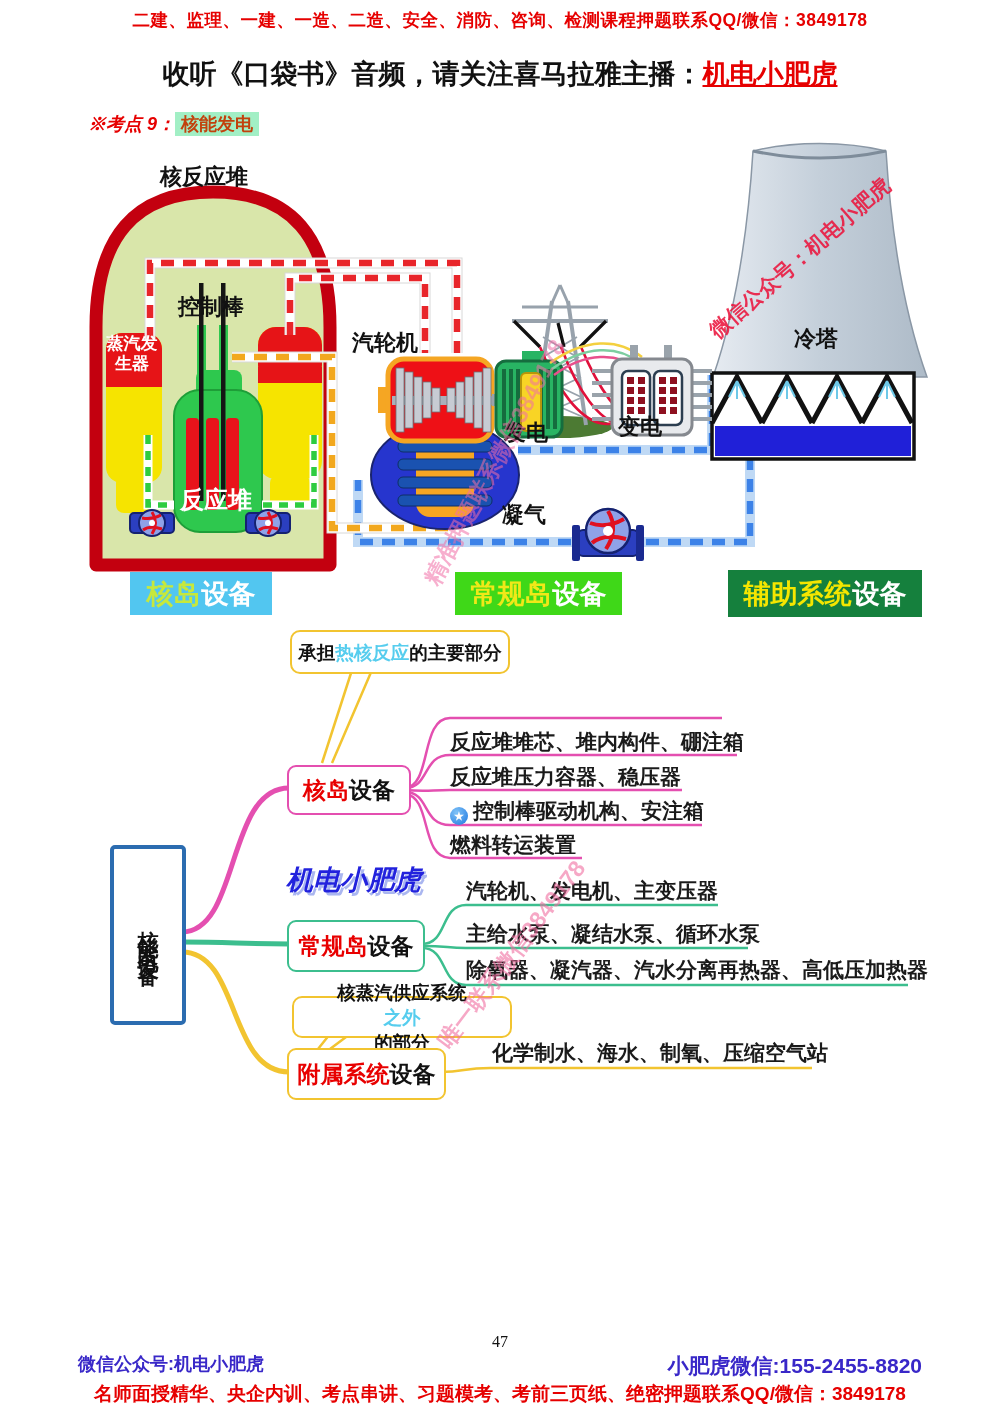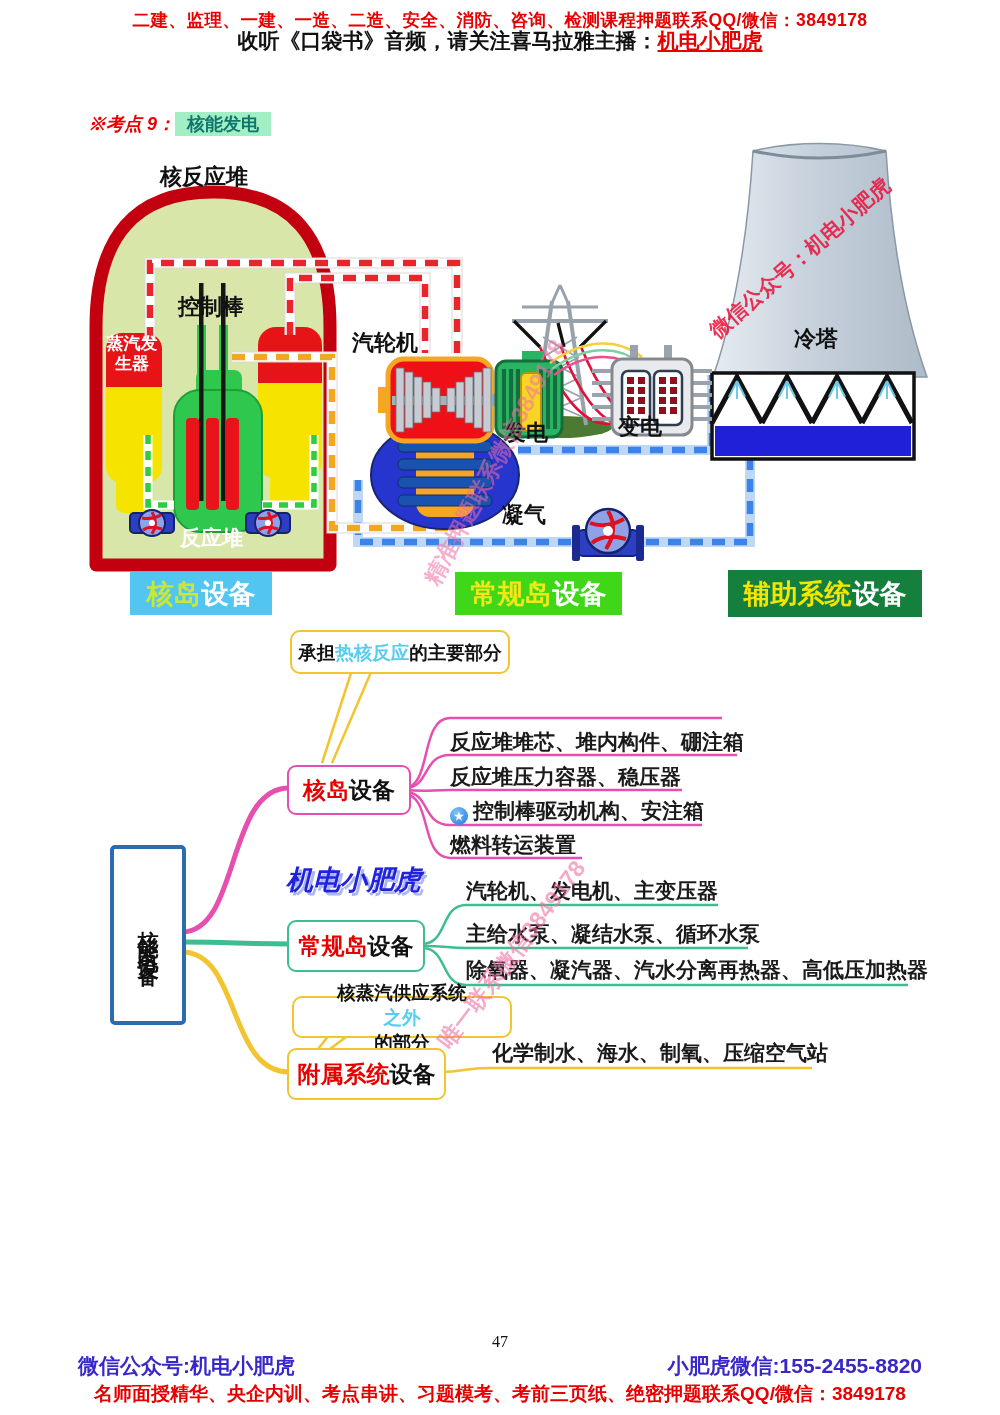"收听《口袋书》音频，请关注喜马拉雅主播：机电小肥虎" .hdr2 { font-size: 21px -> 27px; top: 27px -> 56px }
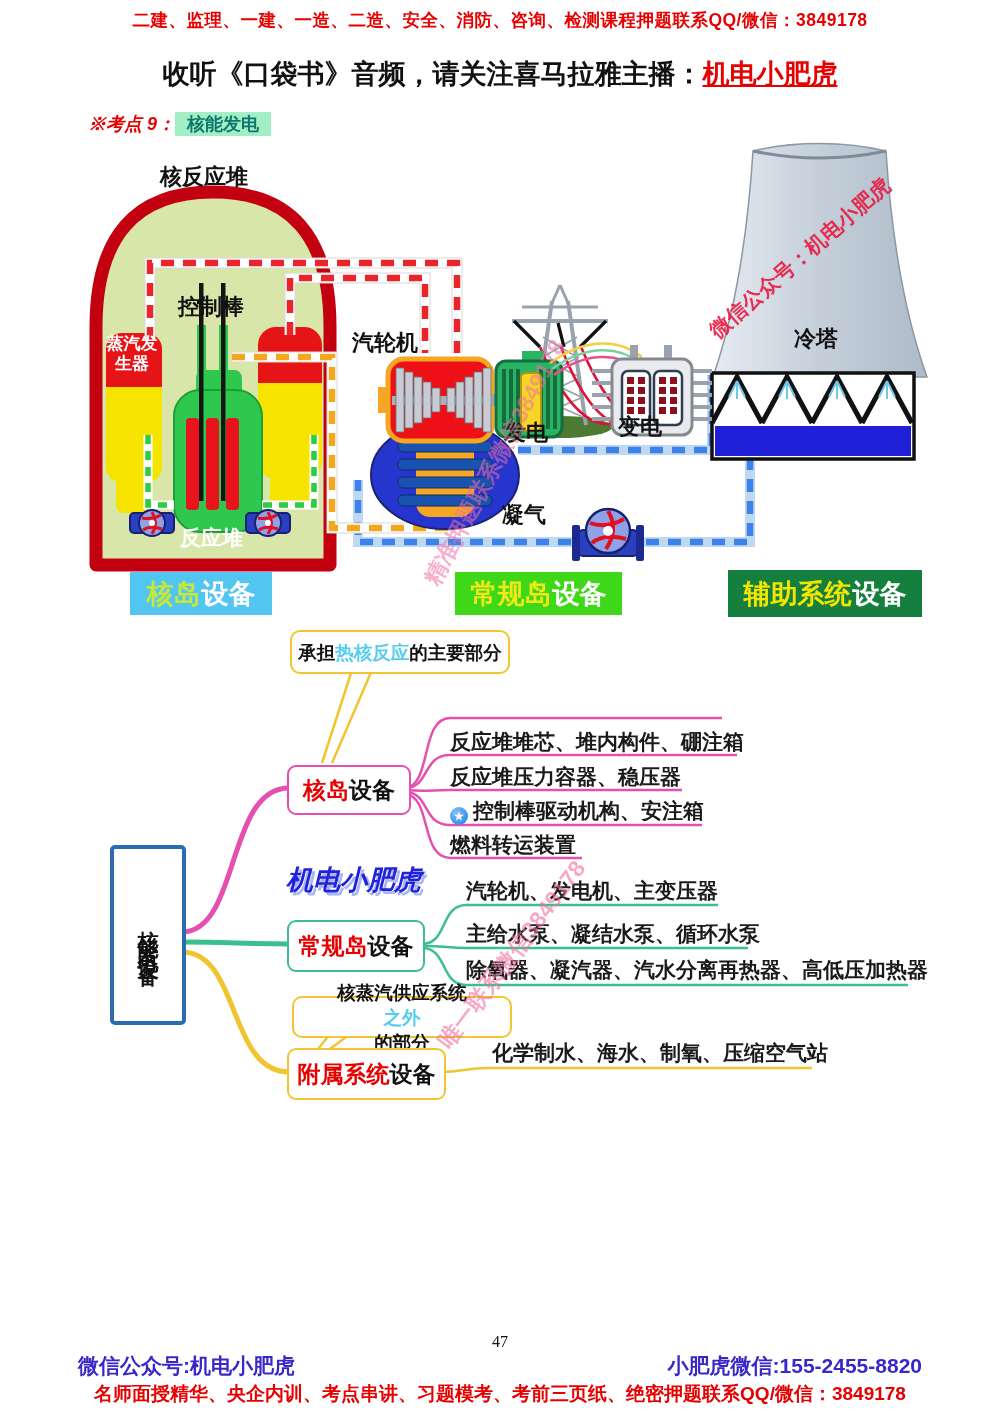"核能发电" .exam .ti { color: #0f766e -> #c2410c; padding: 2px 12px -> 2px 6px }
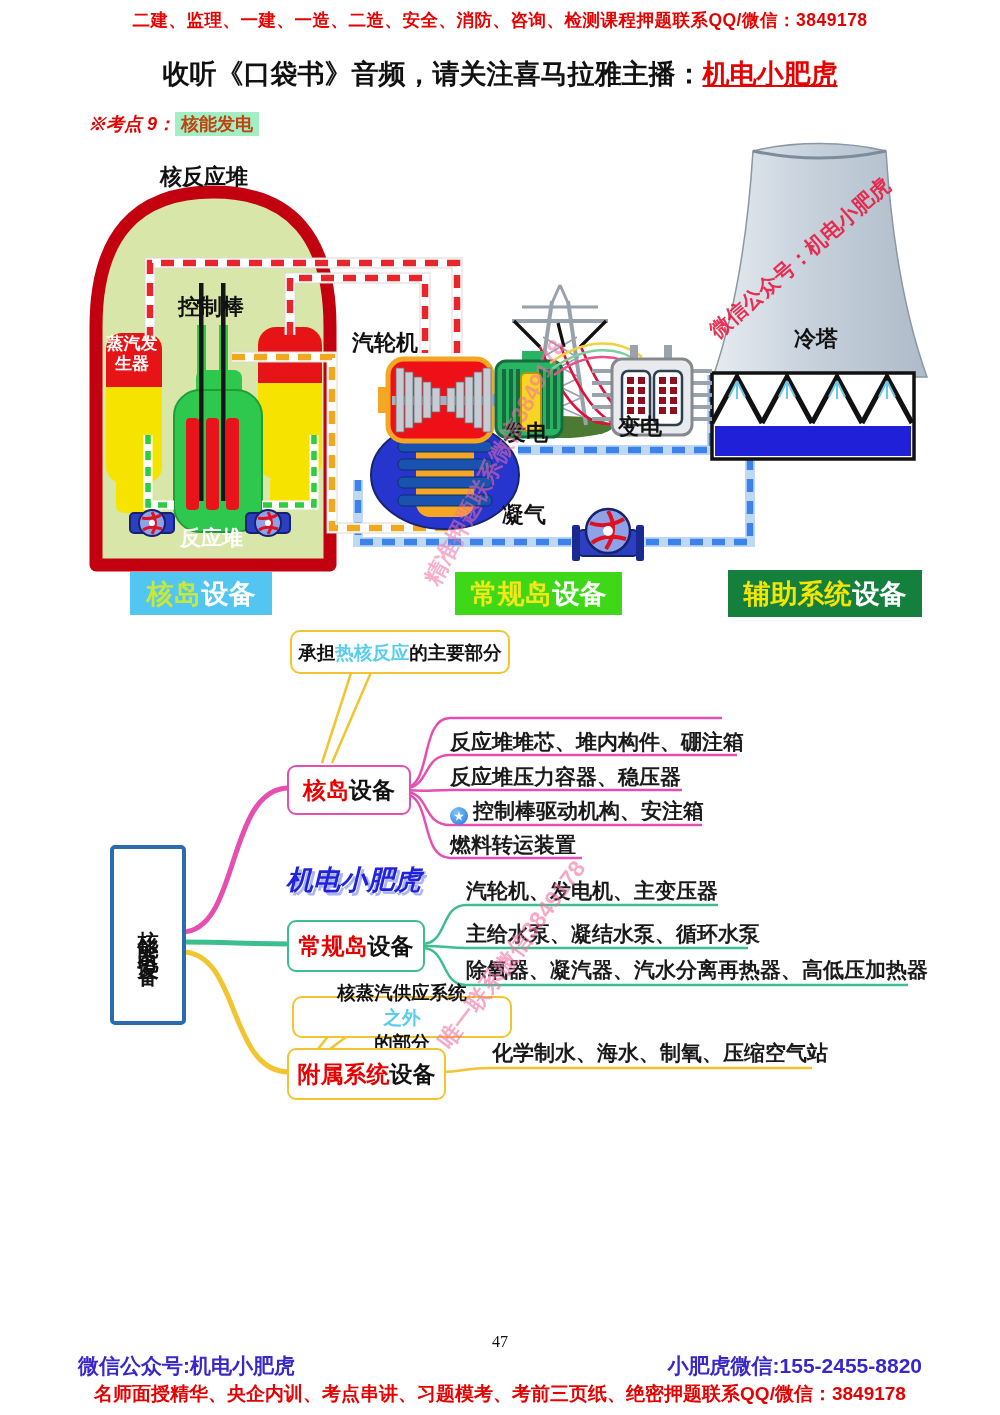"反应堆" div.abs { font-size: 21px -> 24px; top: 524px -> 484px }
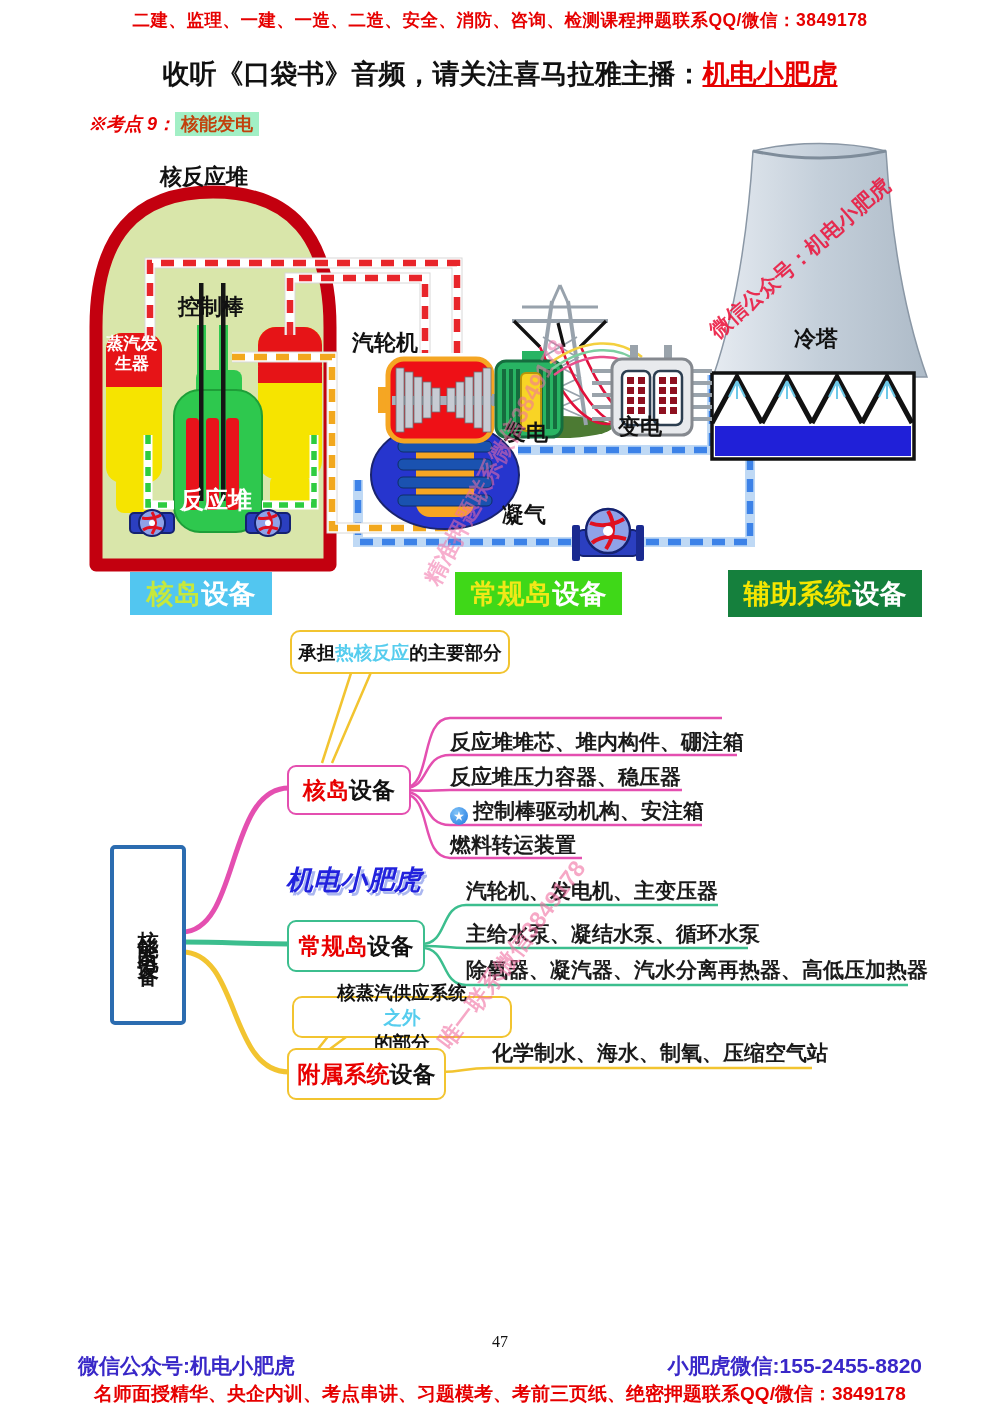"微信公众号:机电小肥虎" .ftl { font-size: 21px -> 18px }
